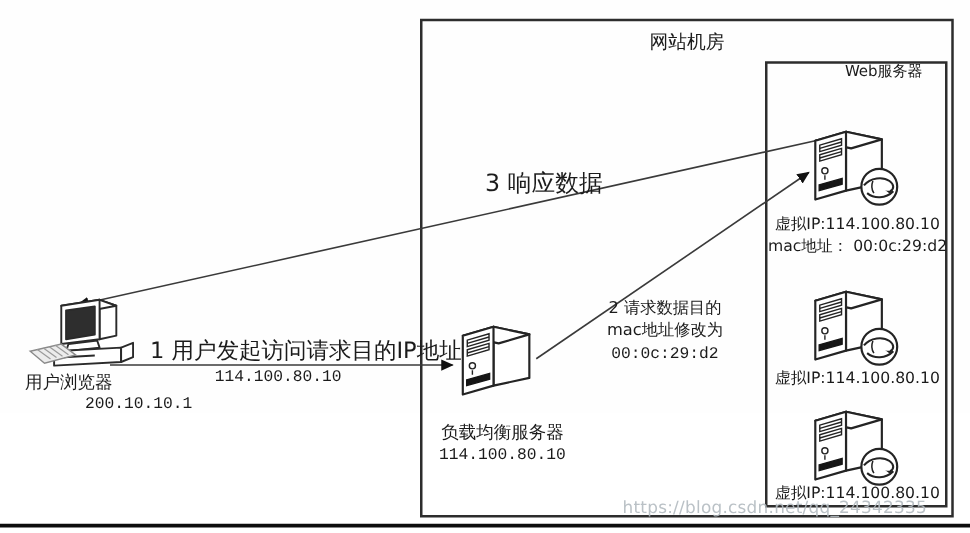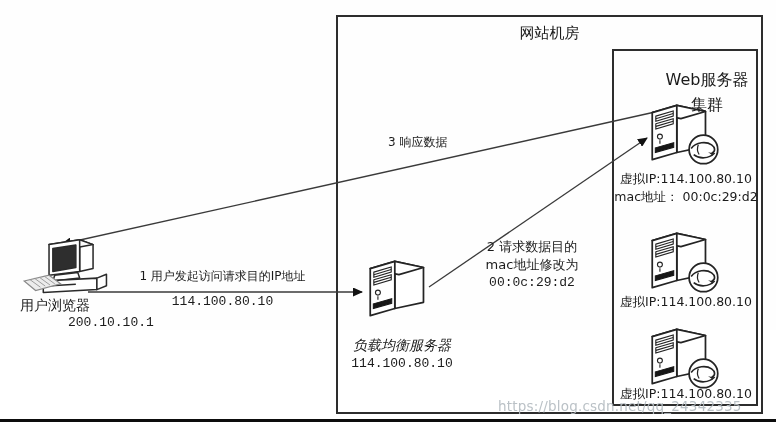"Web服务器" .cl-title { font-size: 16px -> 12px; top: 68px -> 48px }
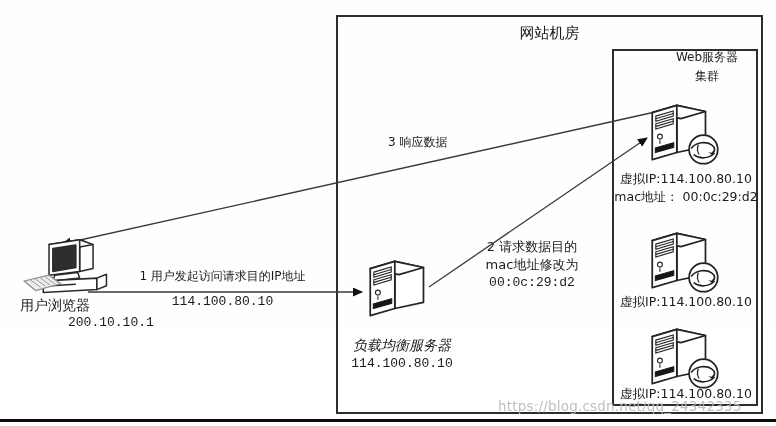"集群" div { html: <div>集群</div> -> none }
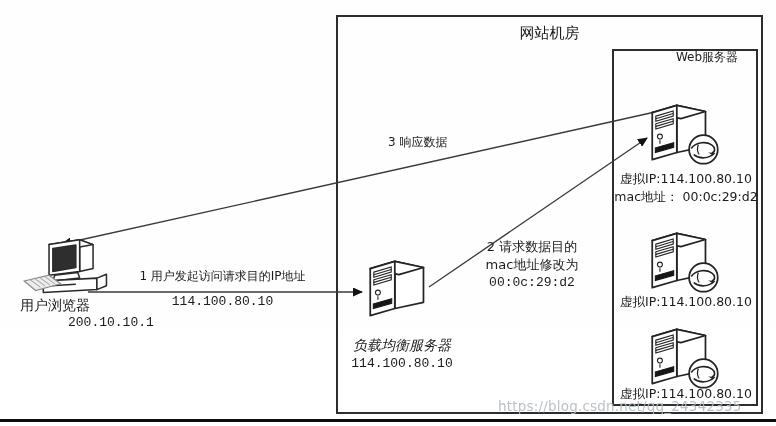"3 响应数据" .f3 { font-size: 12px -> 19px }
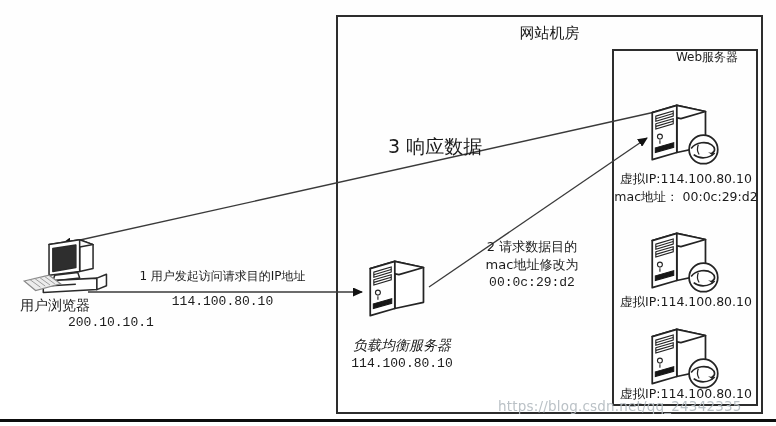"1 用户发起访问请求目的IP地址" .f1a { font-size: 12px -> 18px }
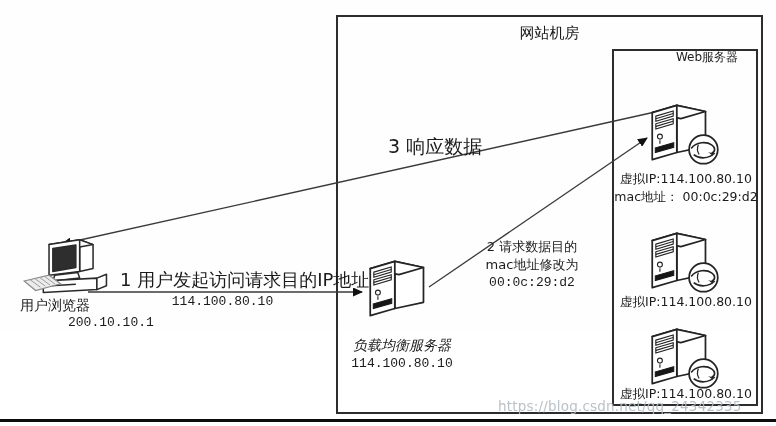"负载均衡服务器" .lb-name { font-style: italic -> none }
